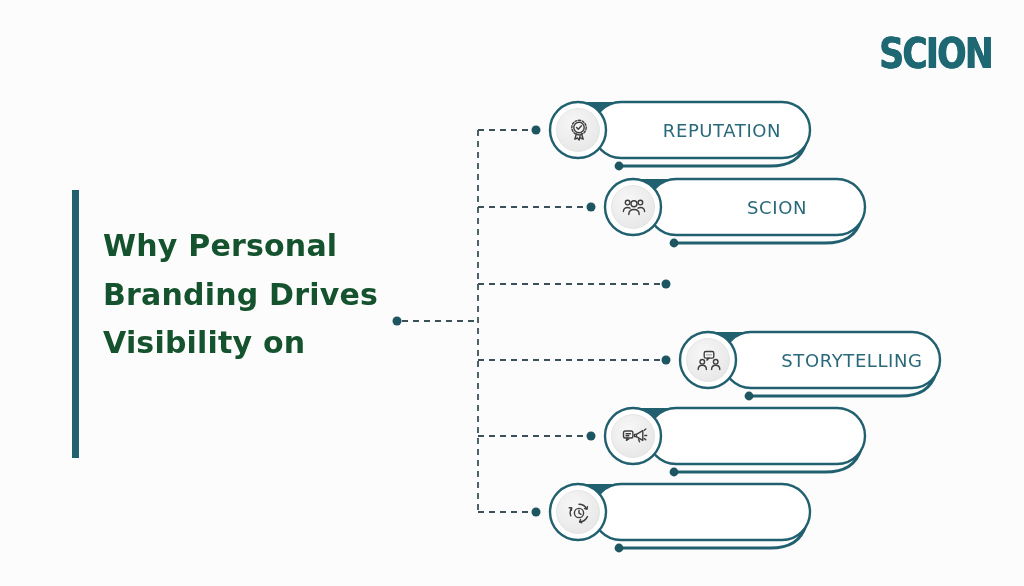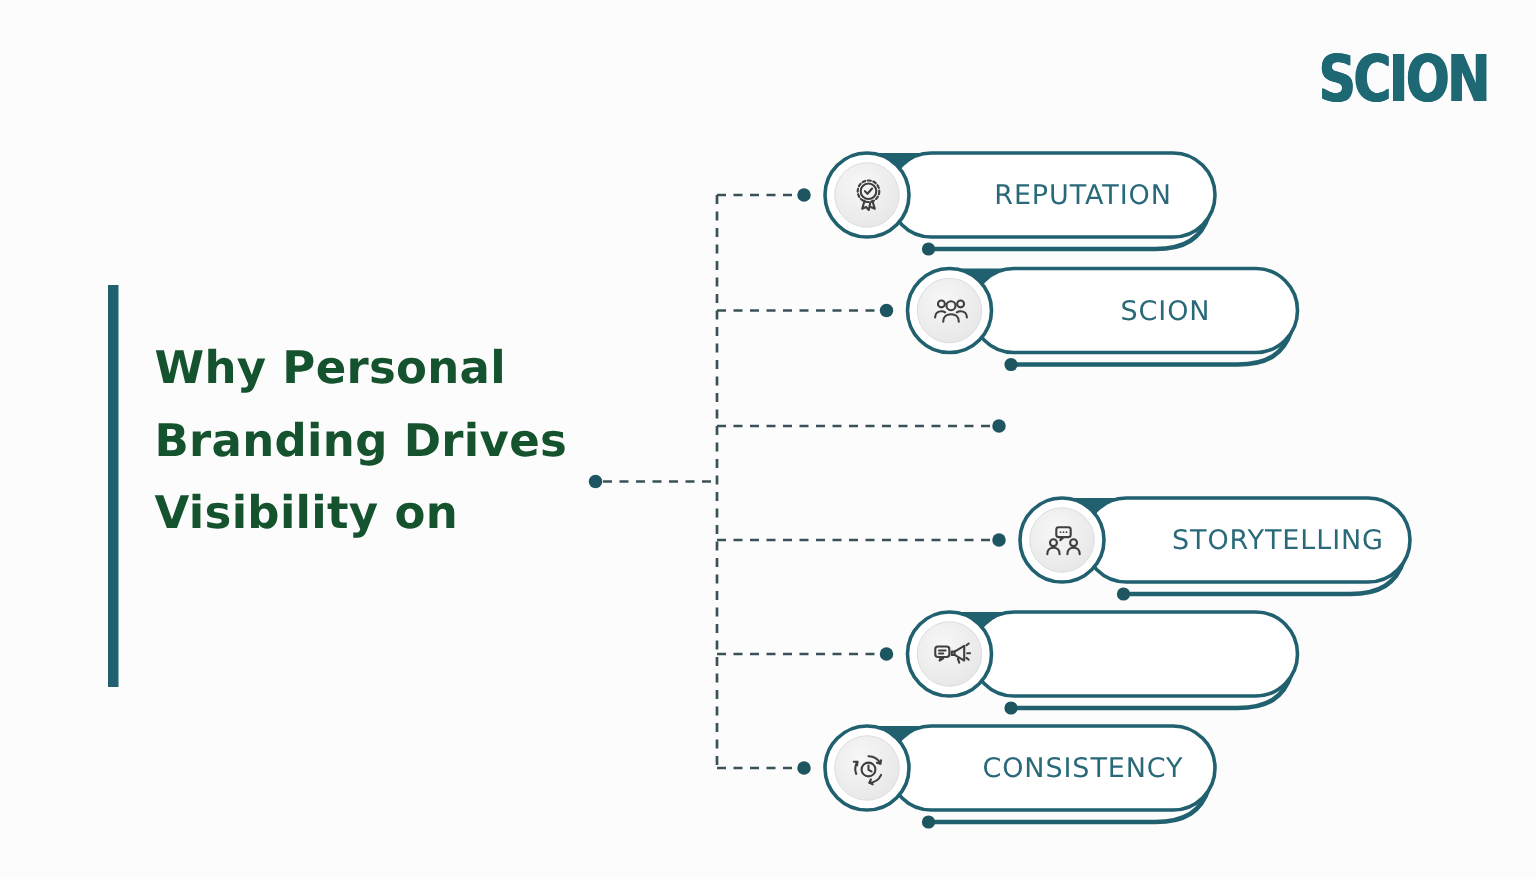"CONSISTENCY" div.branch-label { html: <div>CONSISTENCY</div> -> none }
